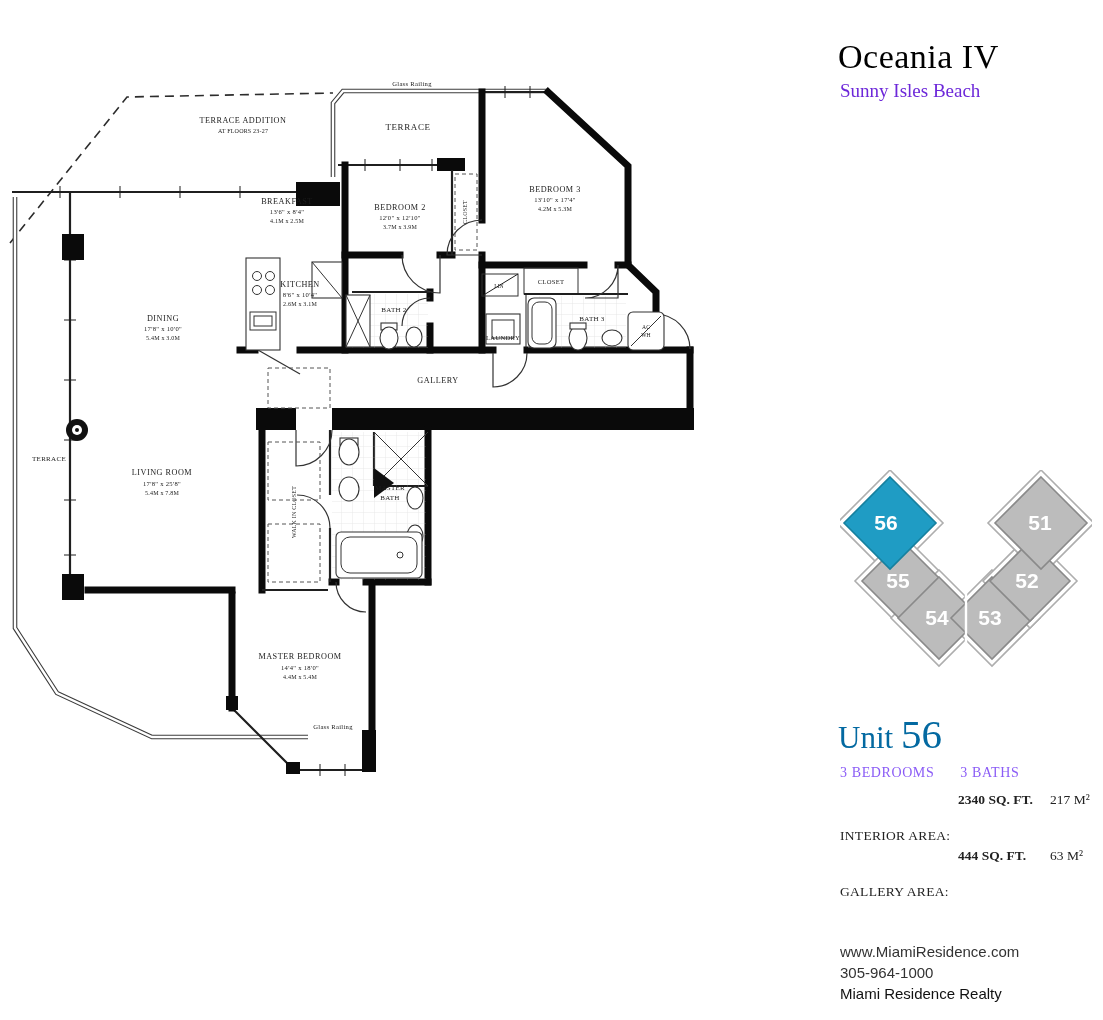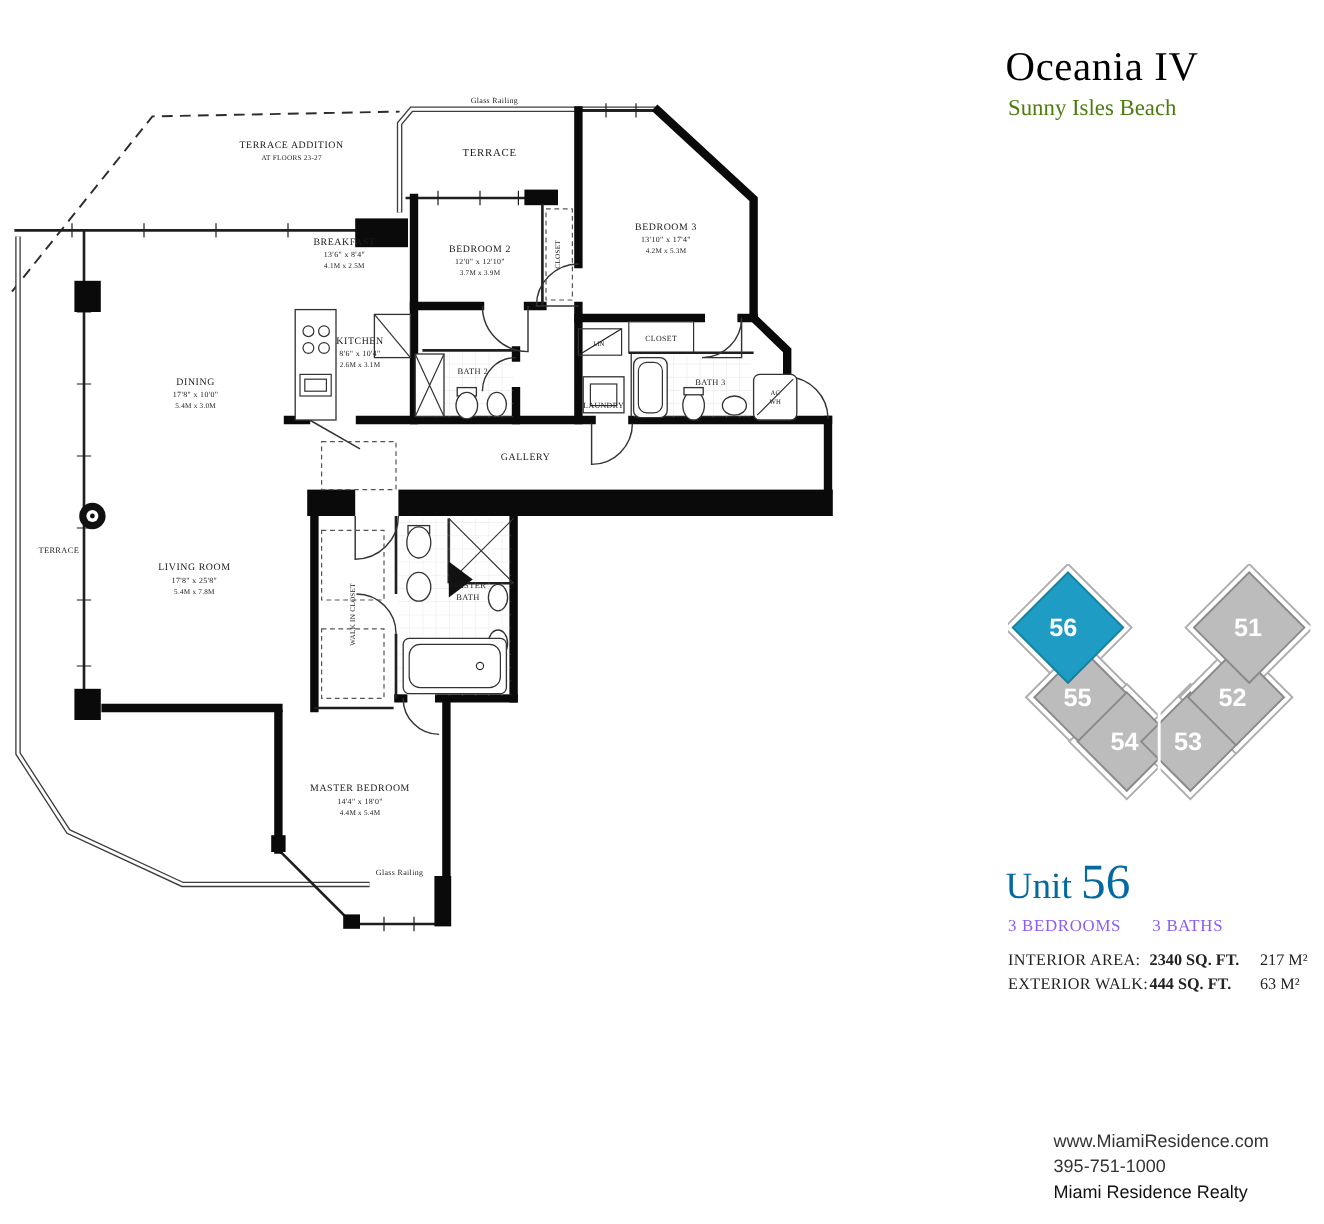"Sunny Isles Beach" .subtitle { color: #4d7c0f -> #6d28d9 }
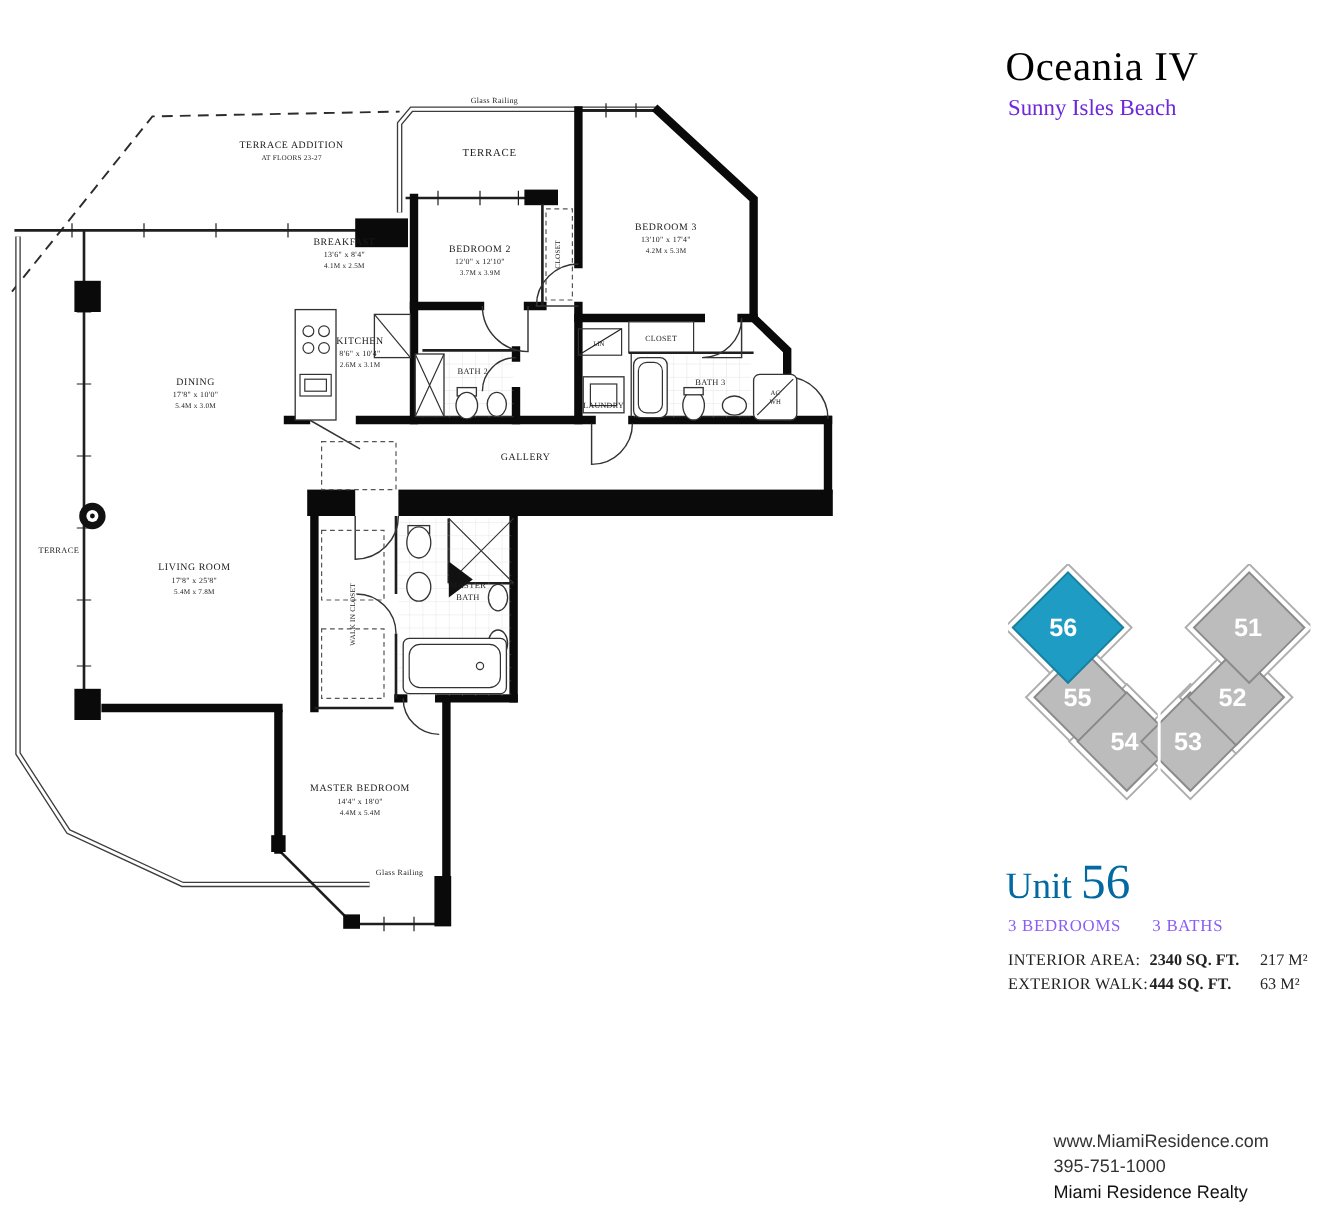"INTERIOR AREA:" .arow .lab { margin-top: none -> 36px }
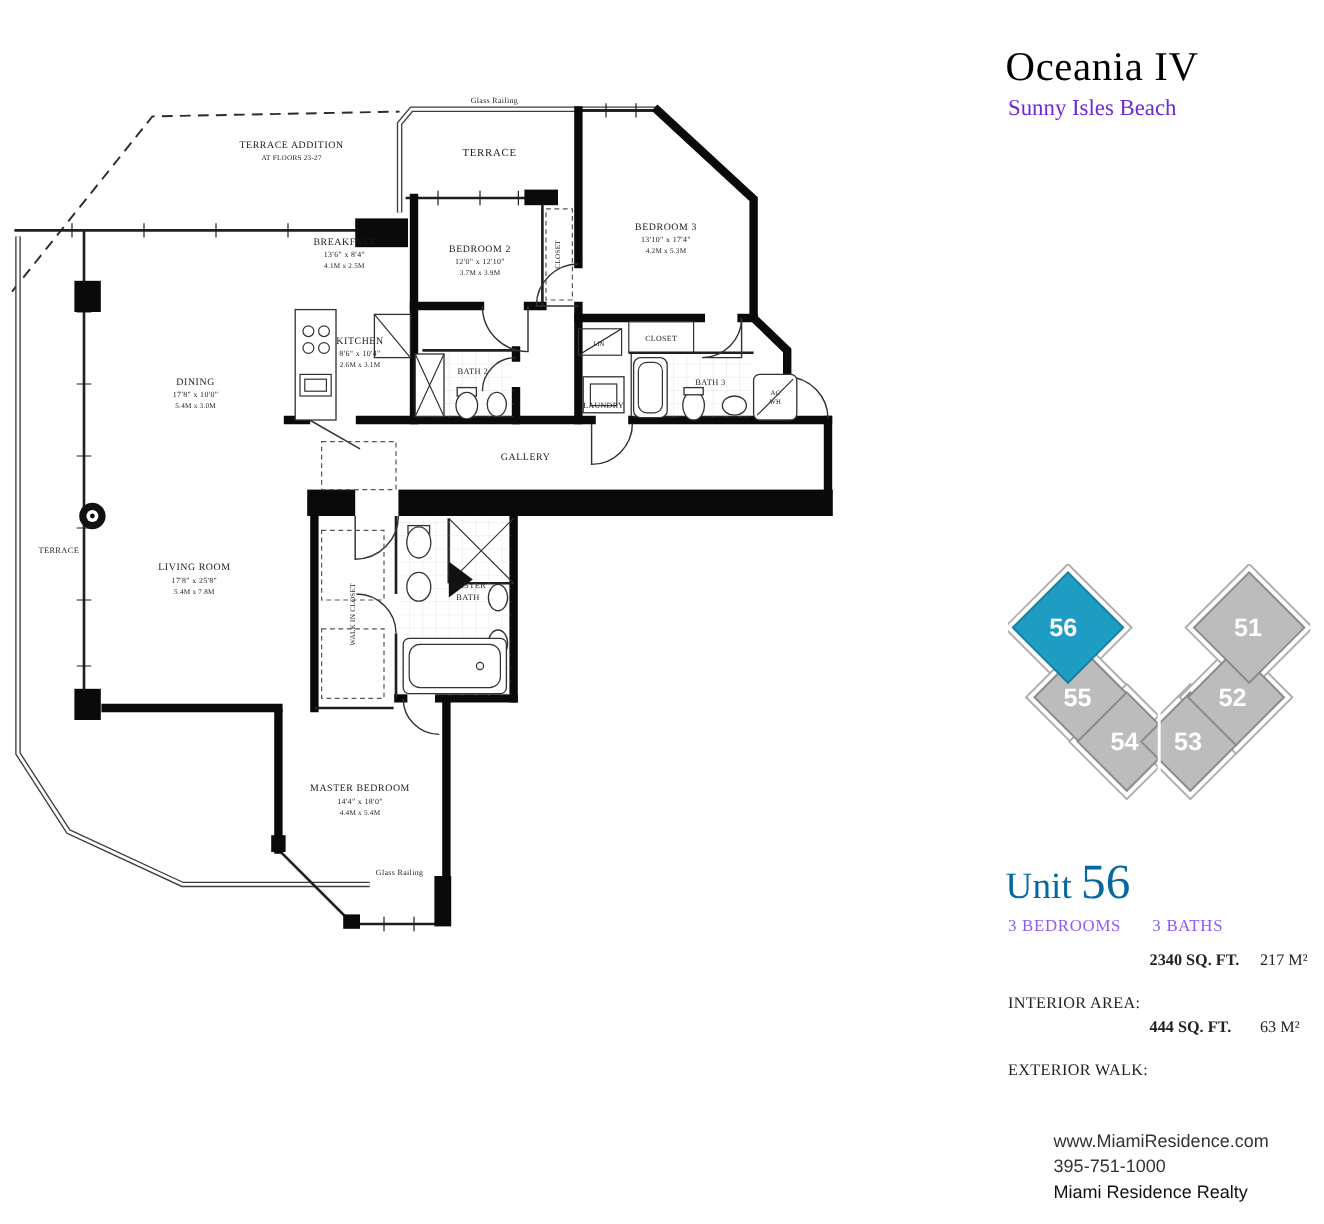"EXTERIOR WALK:" span.lab { text: EXTERIOR WALK -> GALLERY AREA }
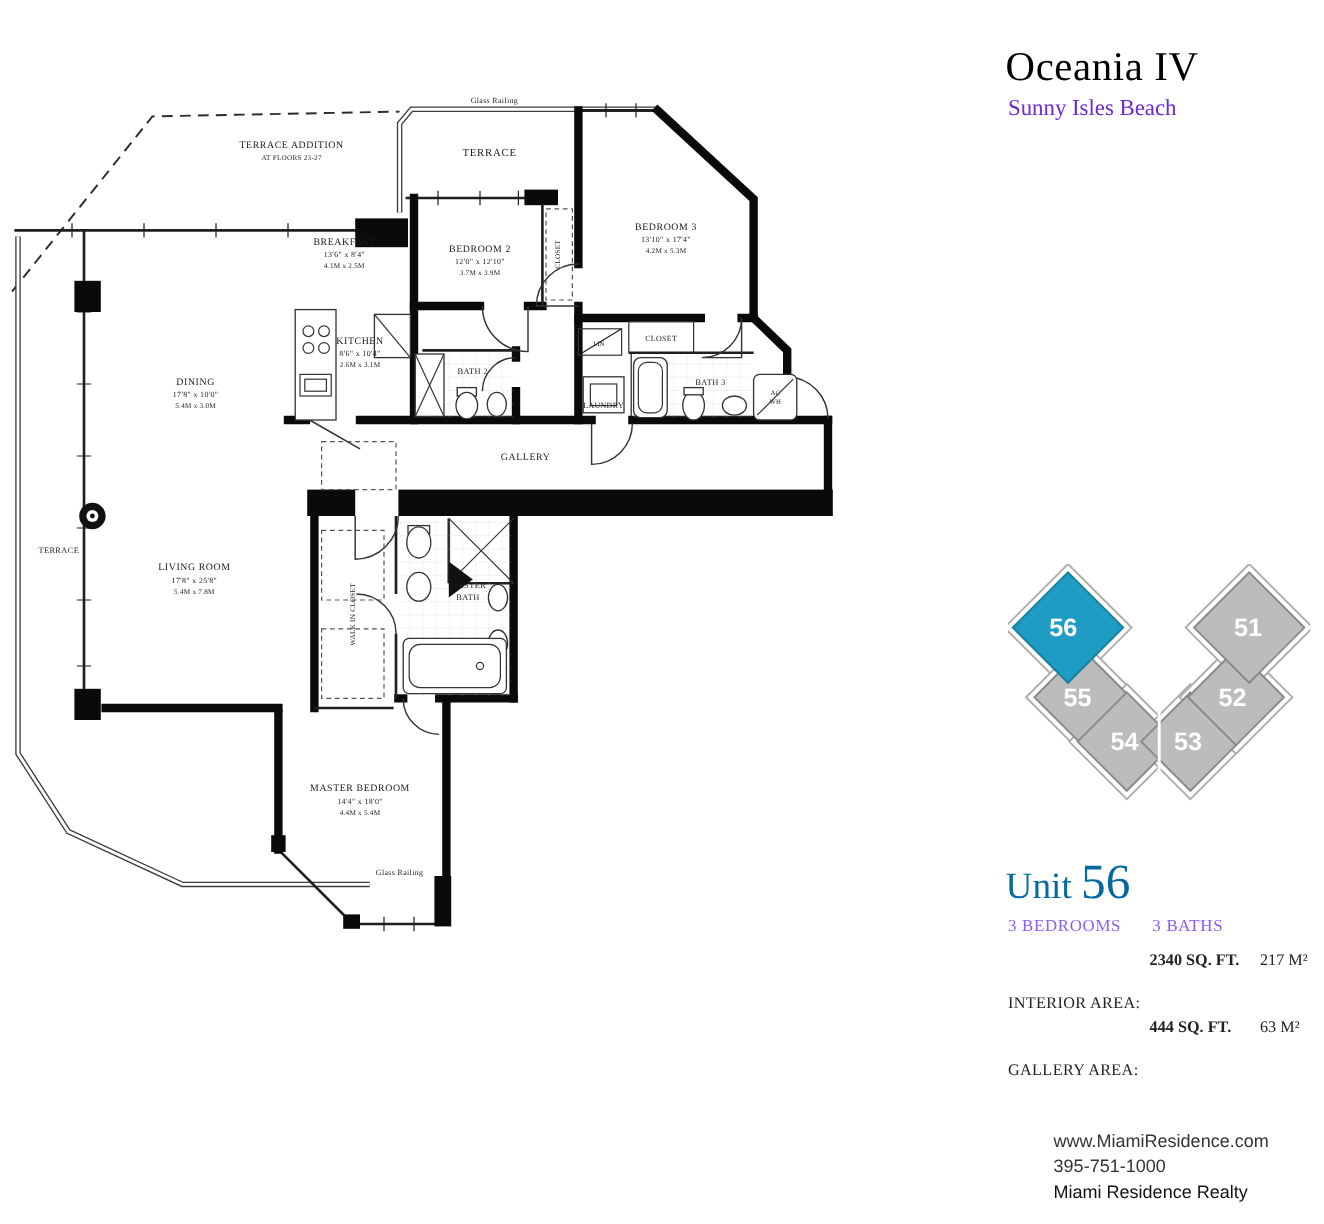"www.MiamiResidence.com" .footer { margin-left: 38px -> none }
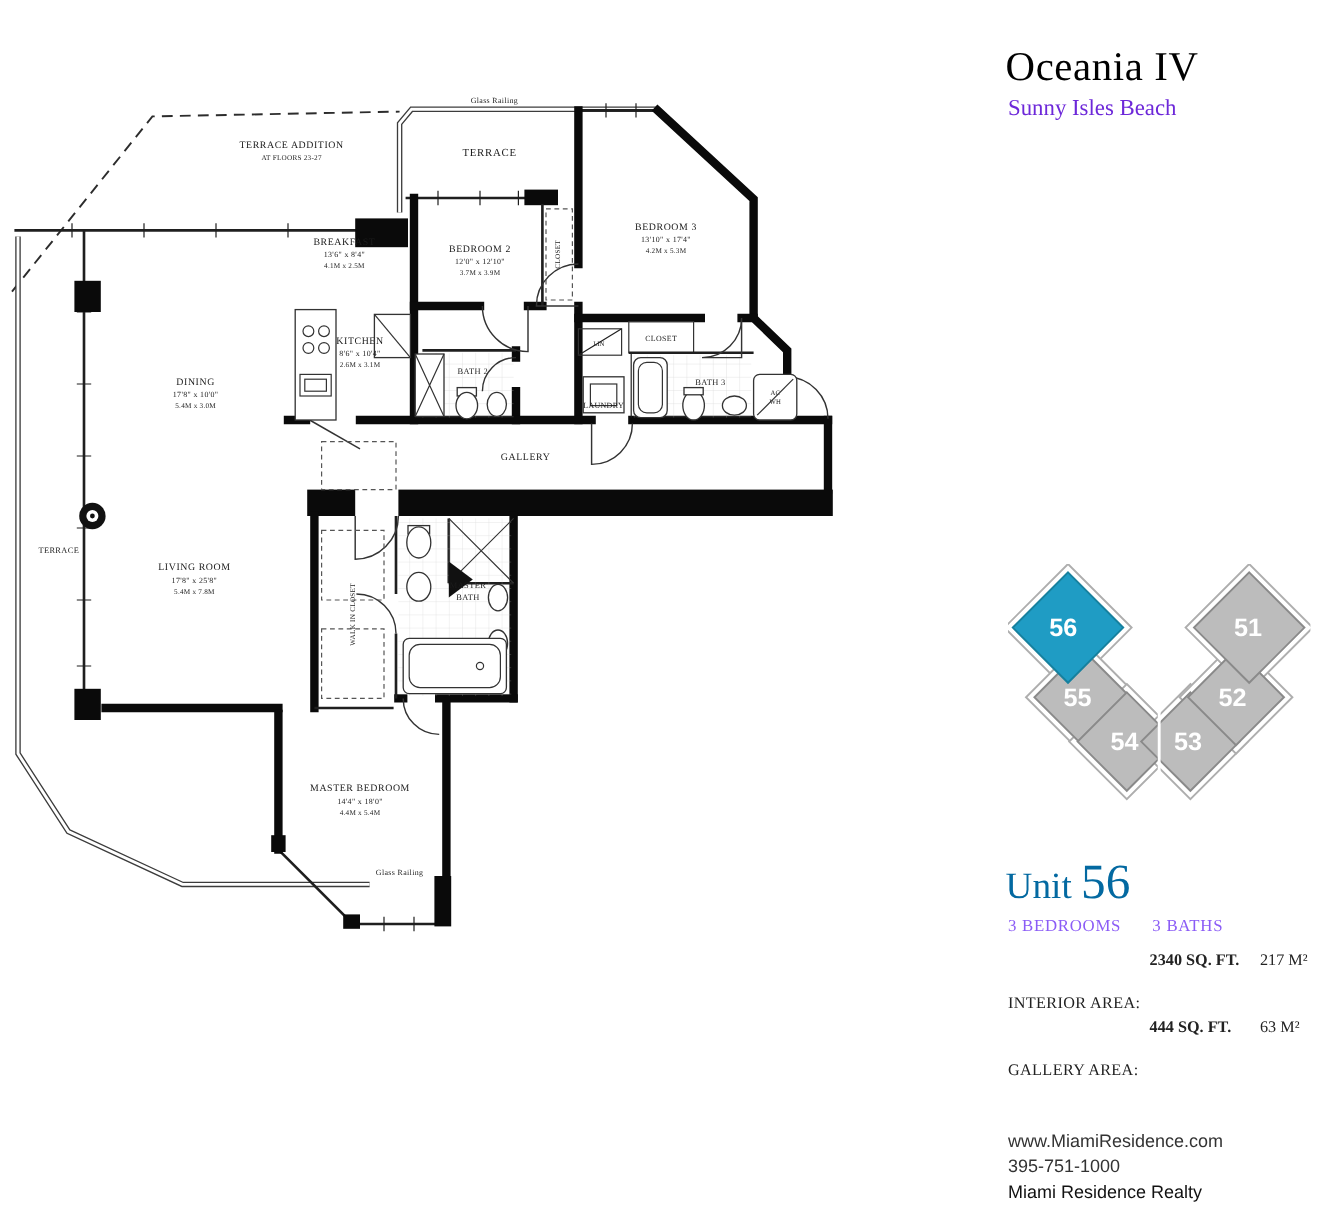"395-751-1000" div.phone { text: 395-751-1000 -> 305-964-1000 }
